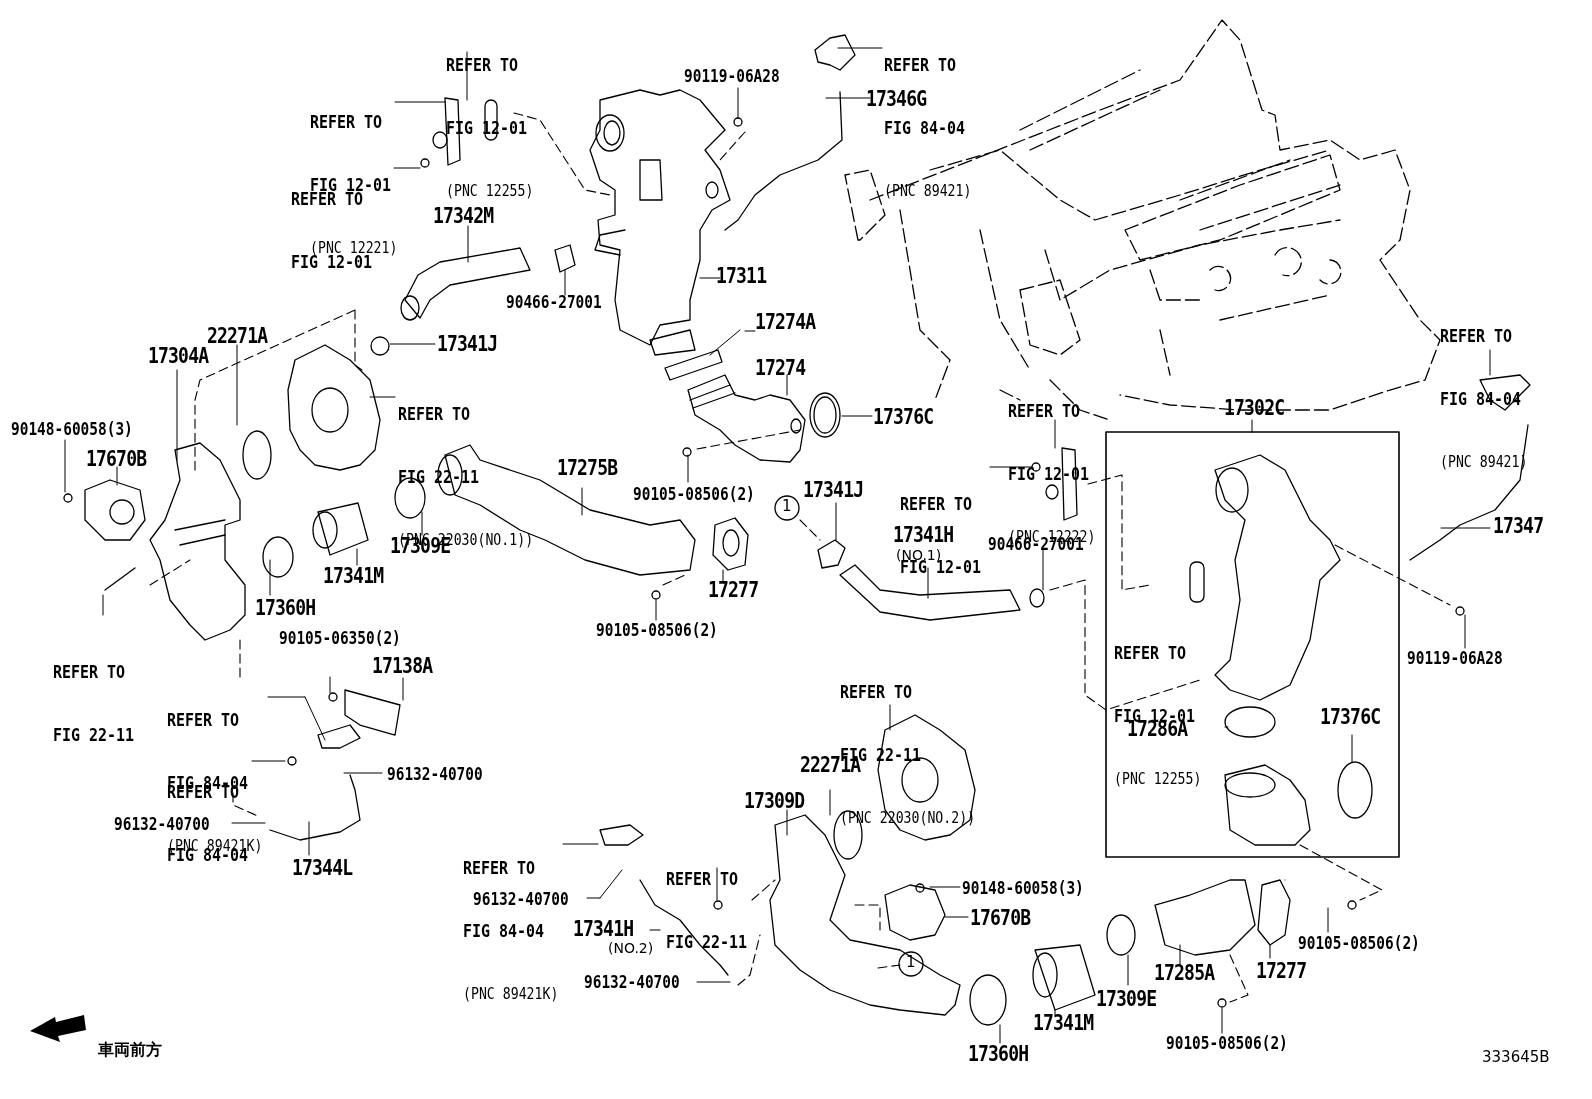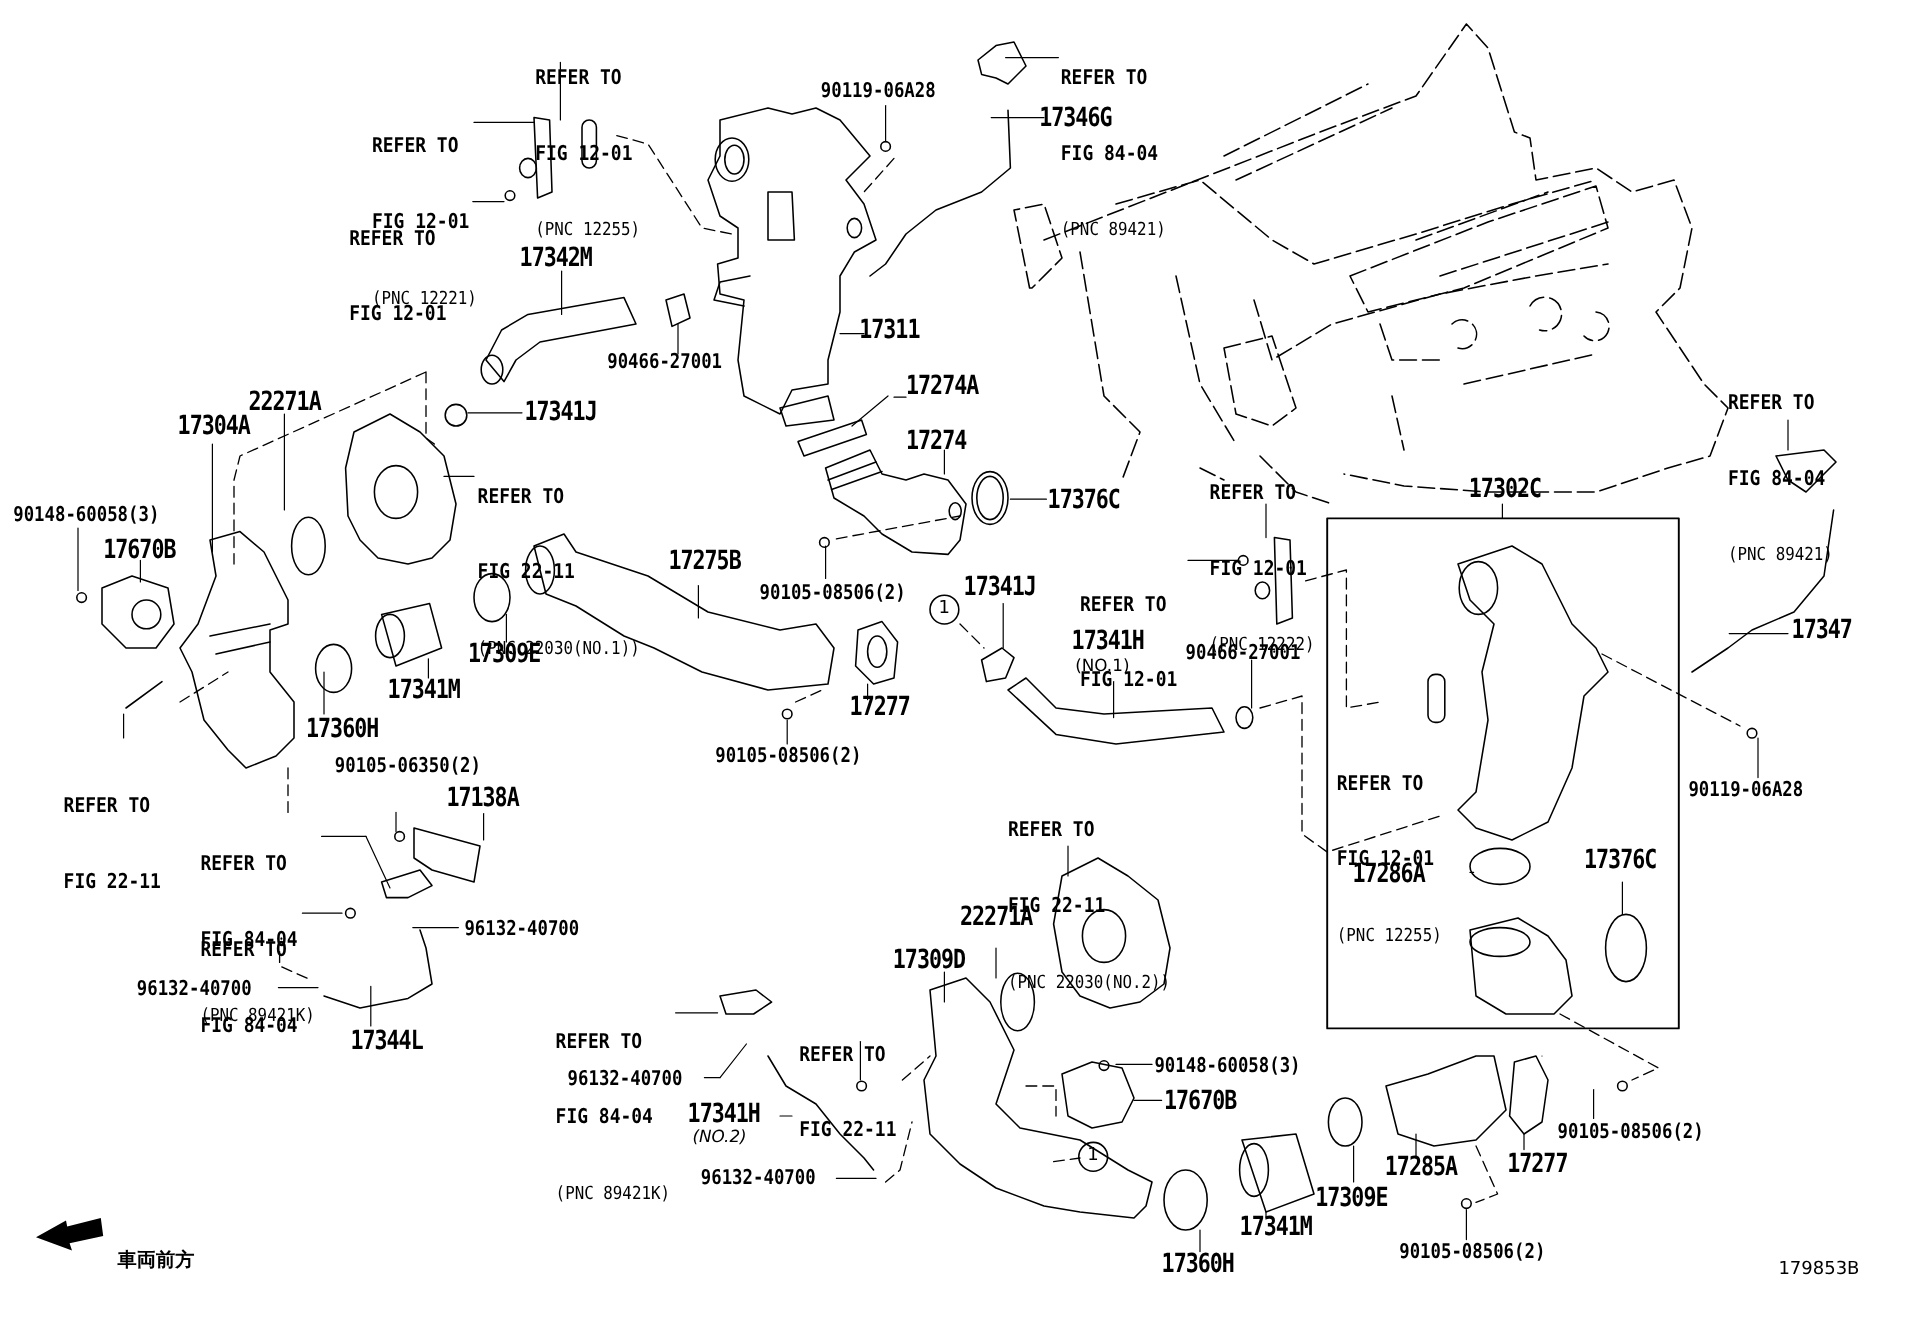"(NO.2)" span.lbl { font-style: italic -> none; left: 577px -> 608px }
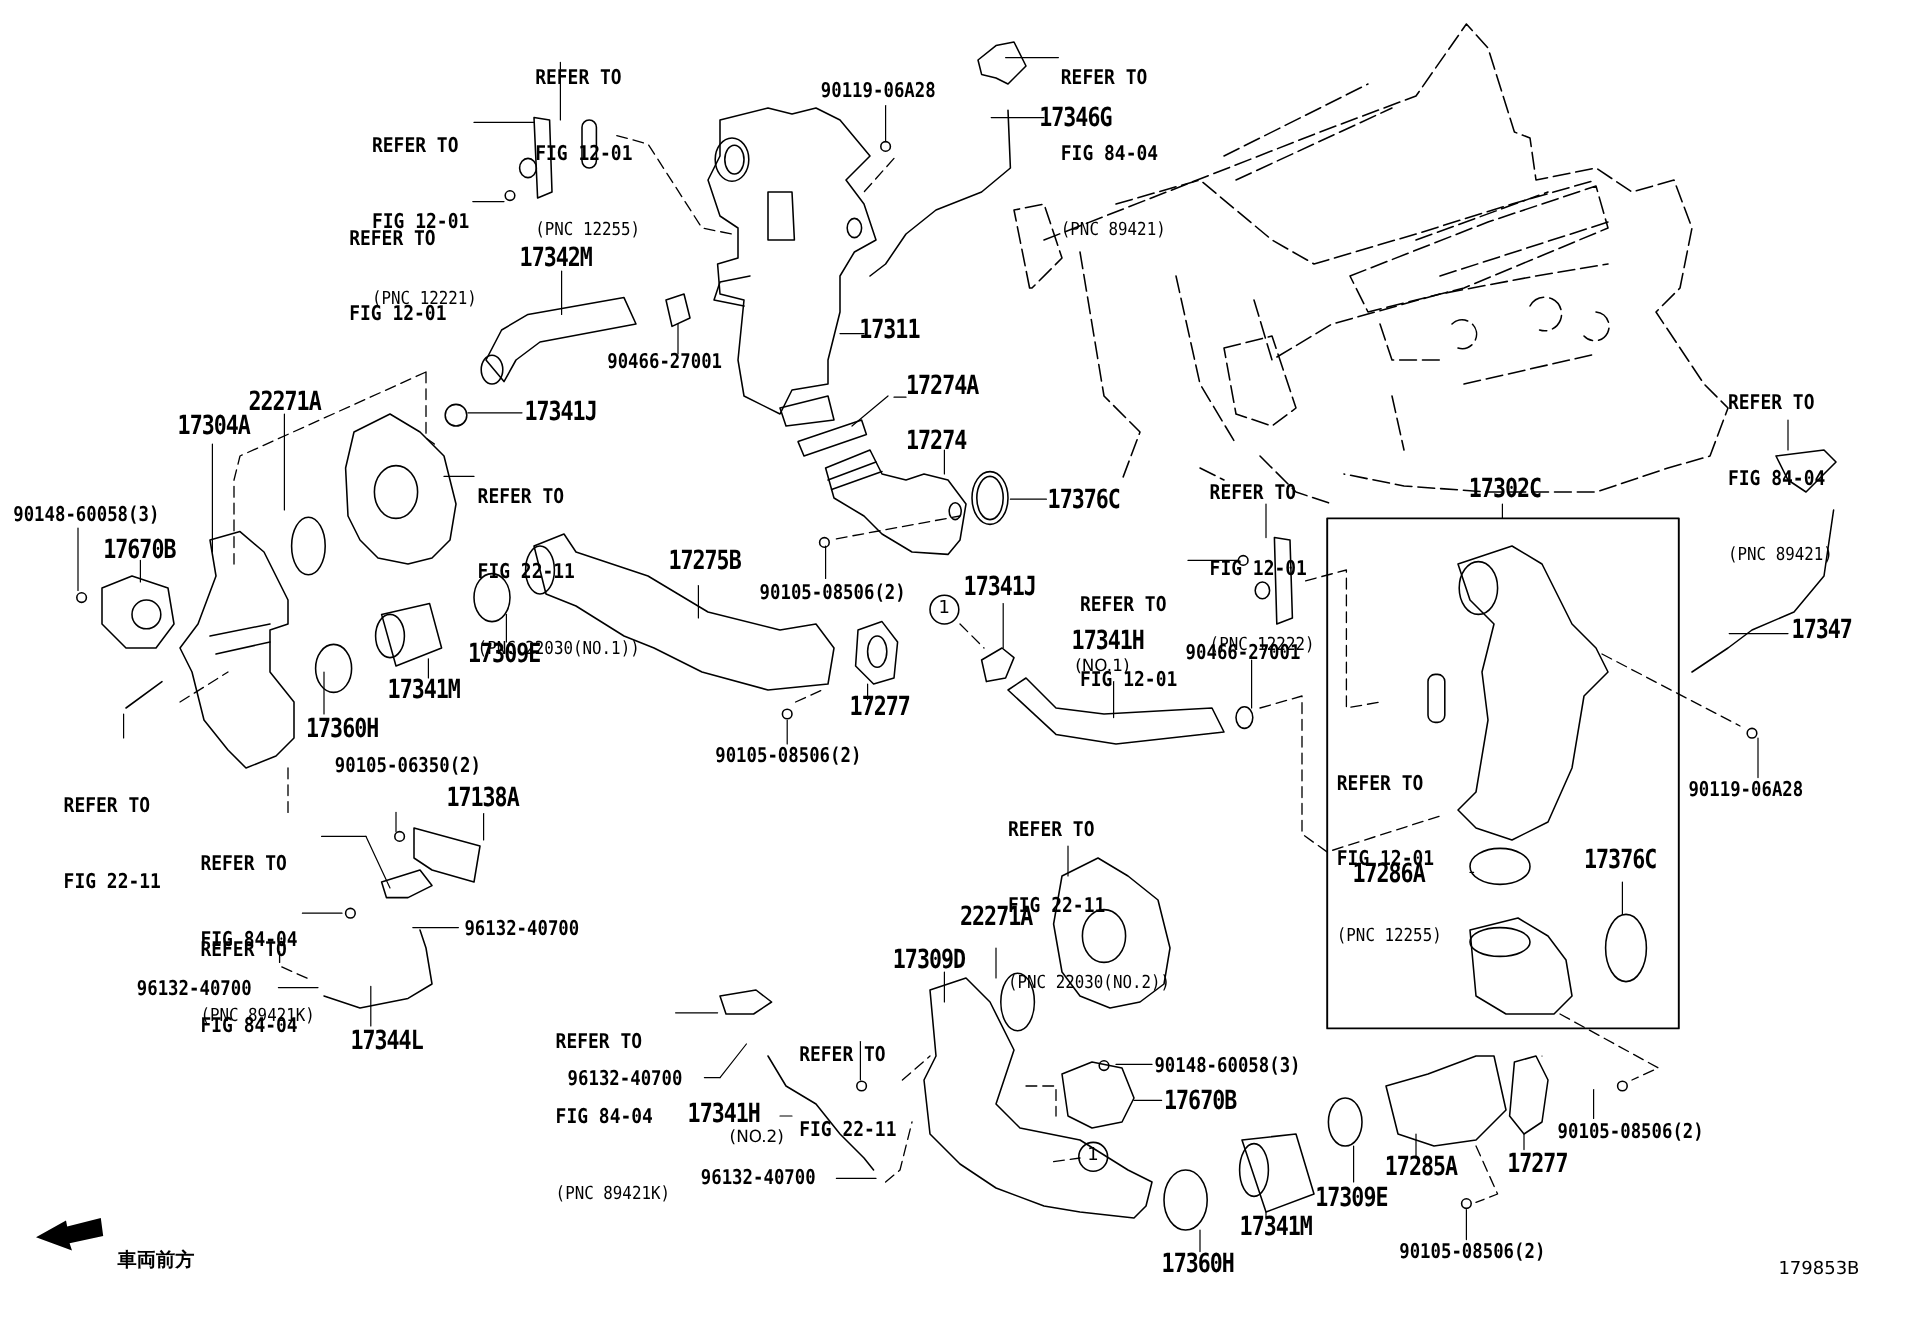"179853B" span.lbl { text: 179853B -> 333645B }
